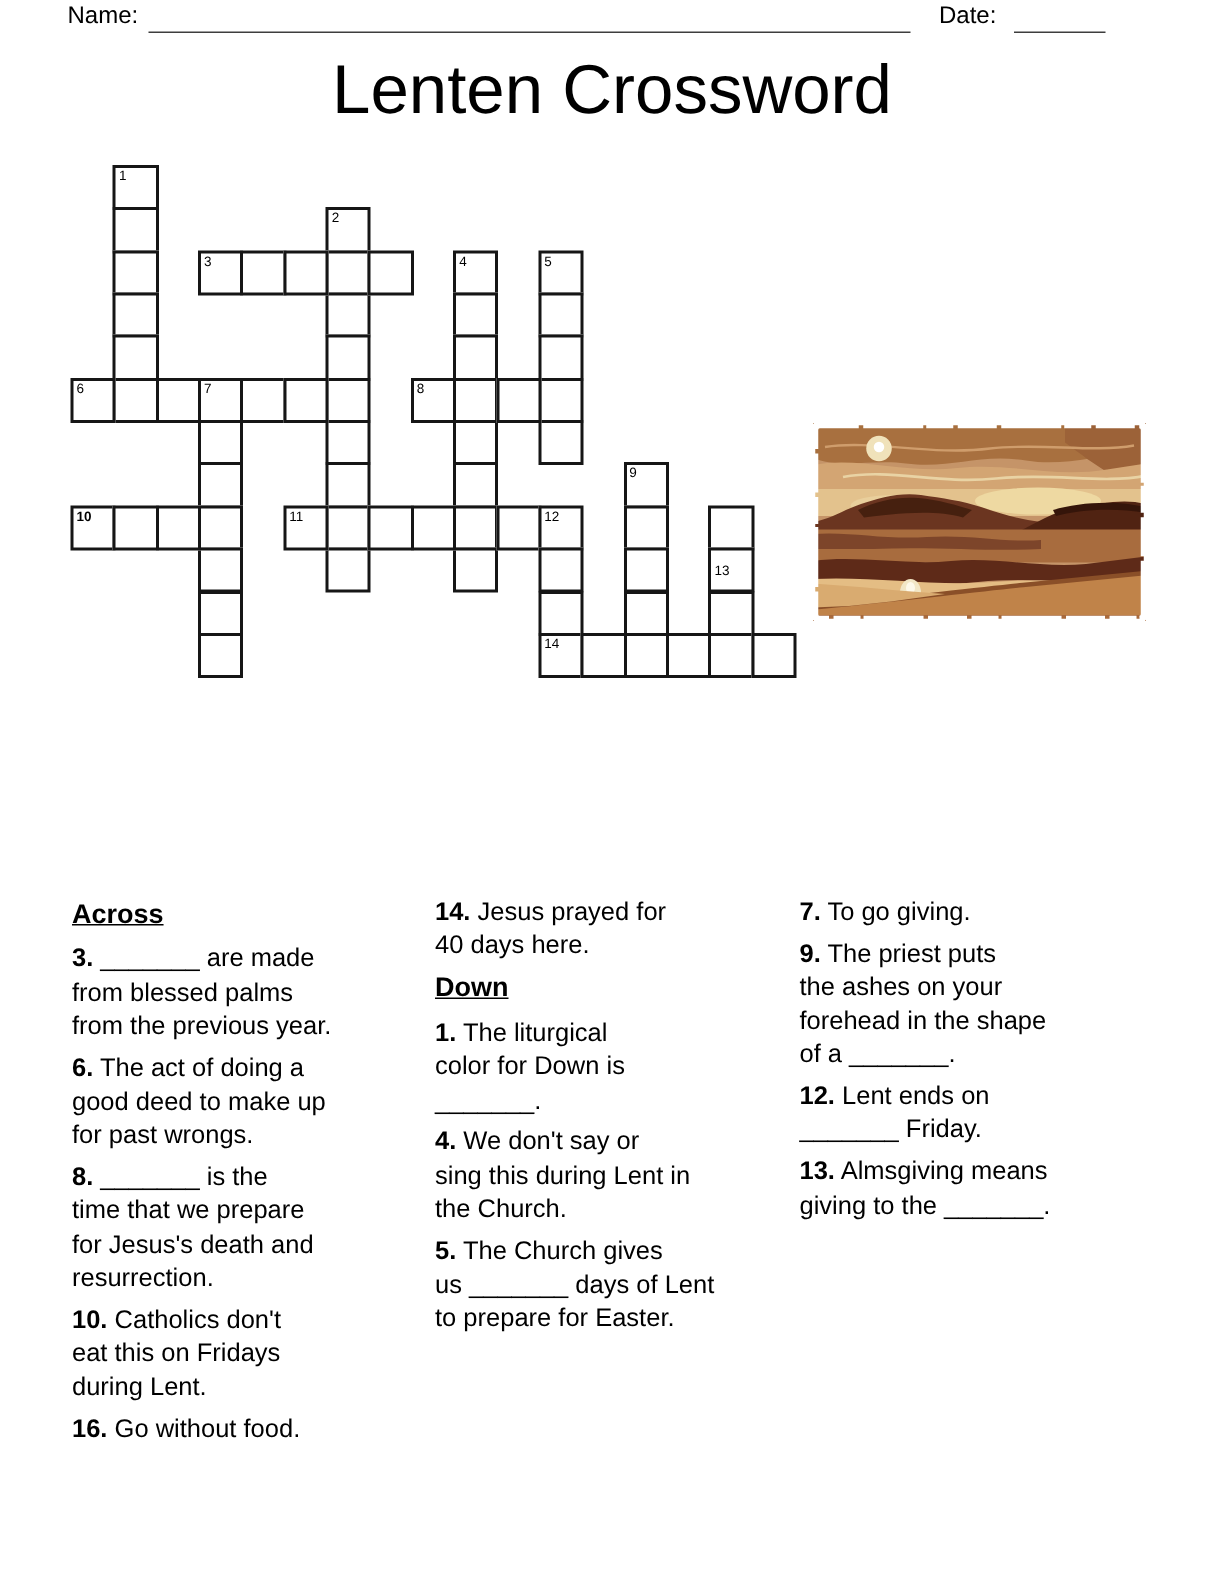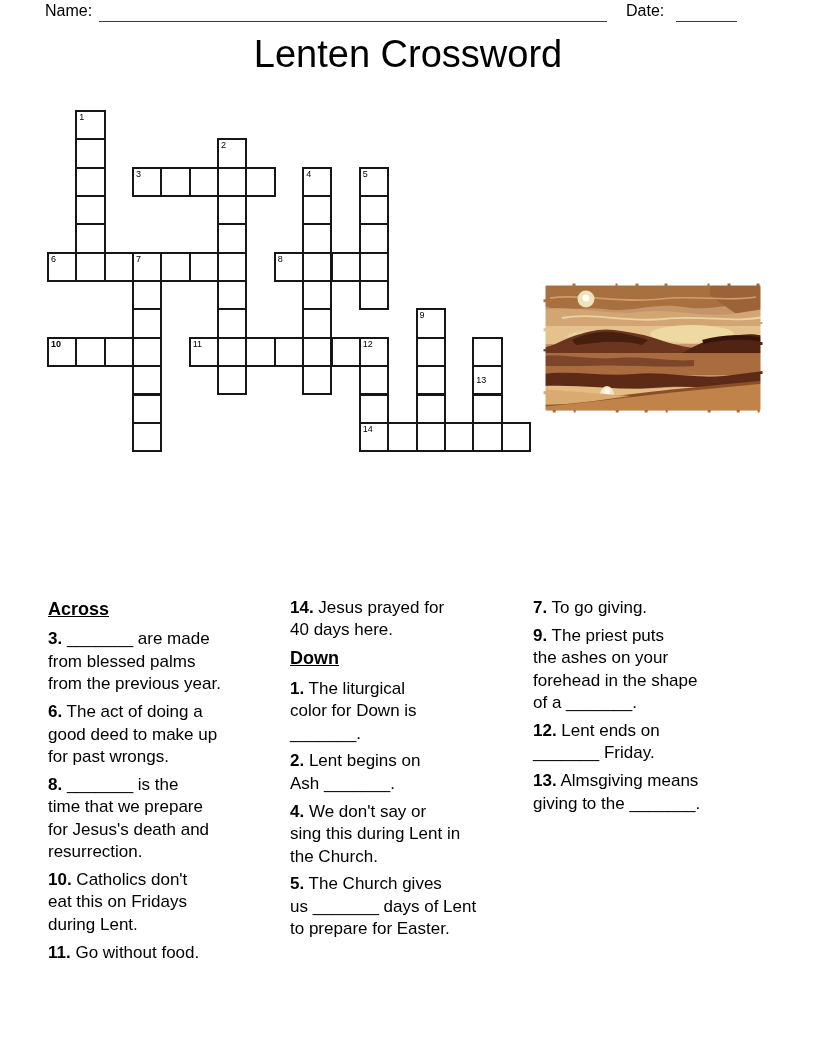"Lenten Crossword" .title { font-size: 38px -> 46px }
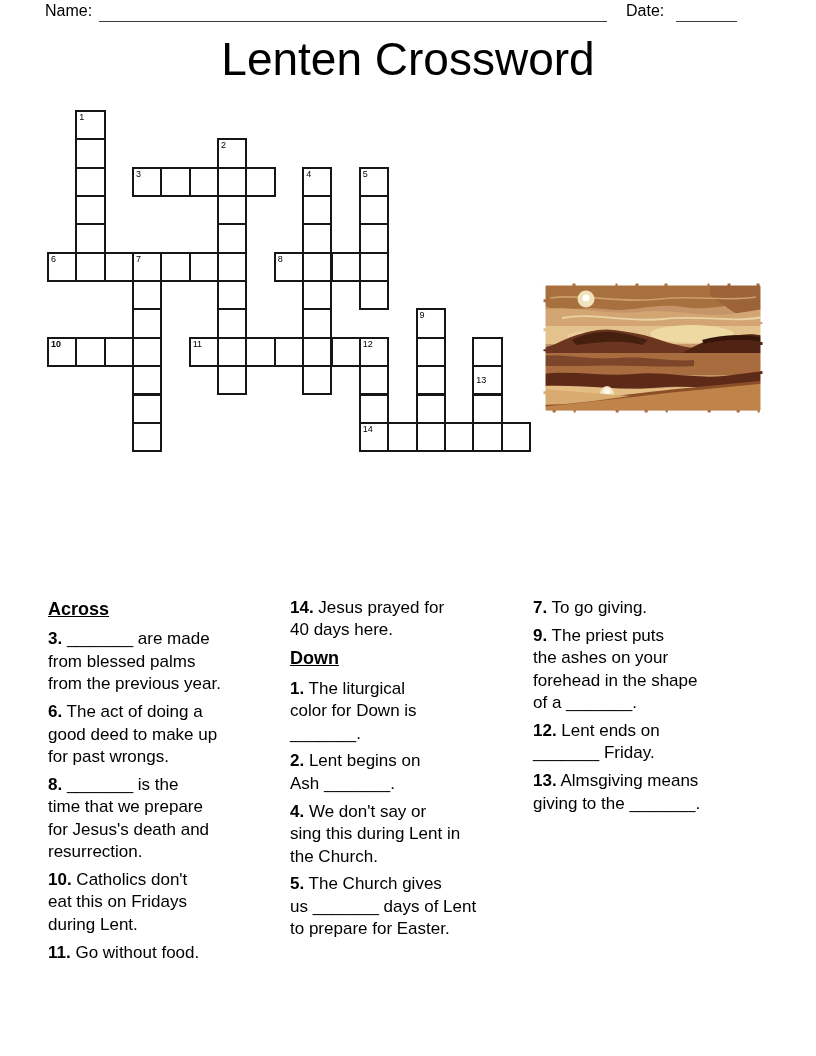"2. Lent begins on" p.clue { html: <p><b>2.</b><span> Lent begins on Ash _______.</span></p> -> none }
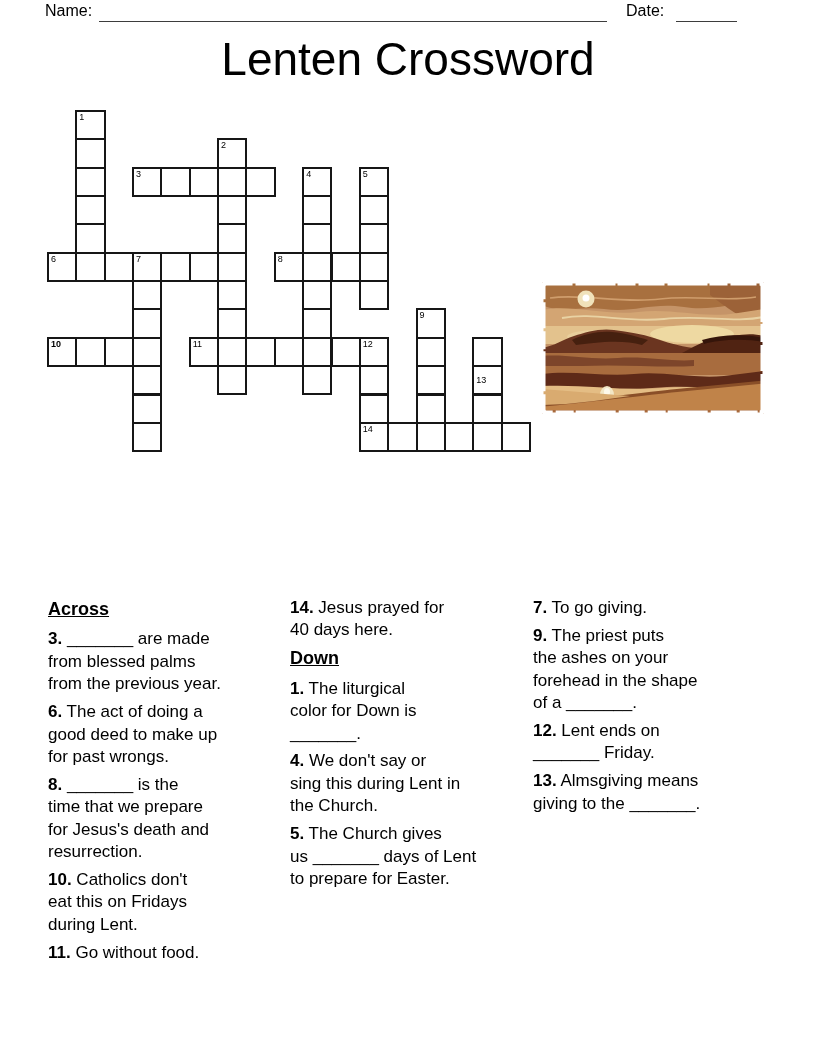"11." b { text: 11 -> 16 }
